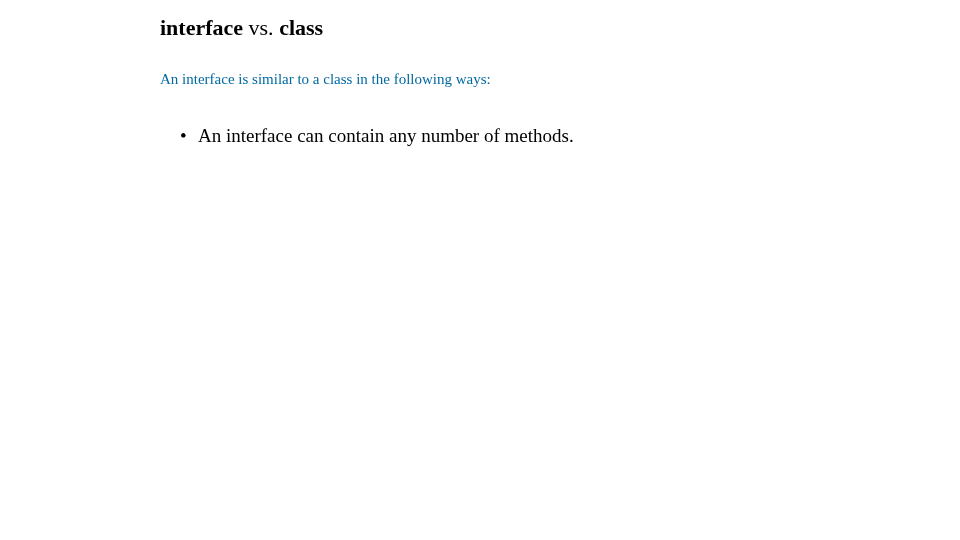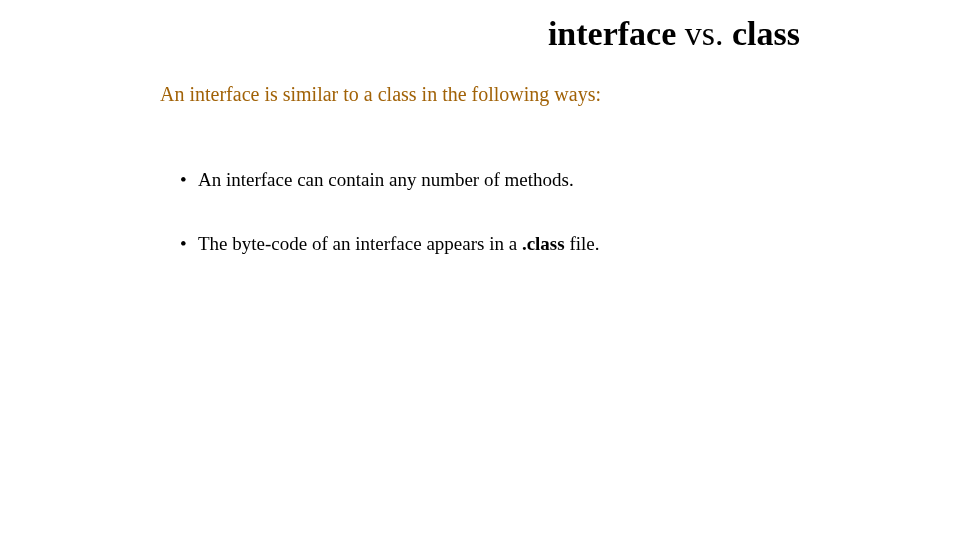"interface vs. class" .title { font-size: 34px -> 22px; text-align: right -> left }
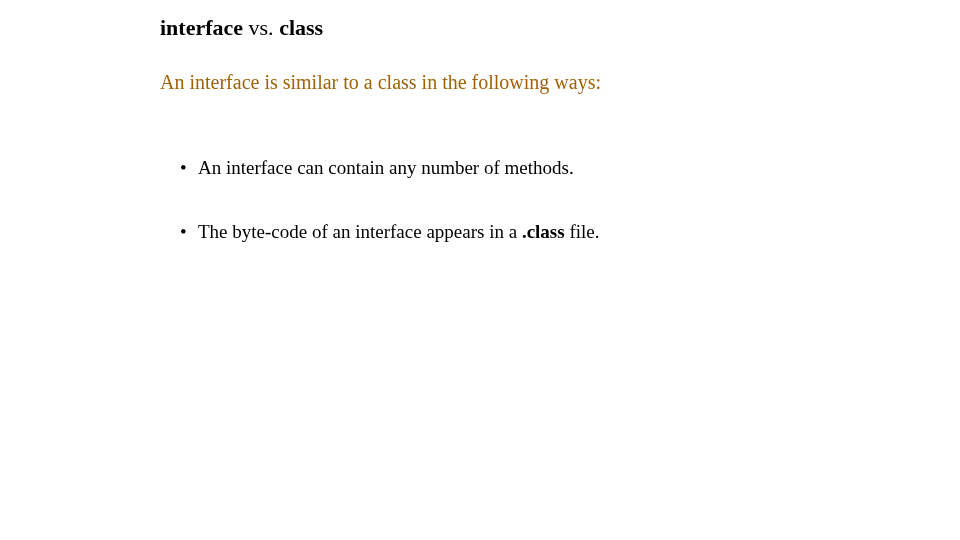"An interface is similar to" .intro { color: #a16207 -> #0369a1; font-size: 20px -> 15px; margin-bottom: 62px -> 36px }
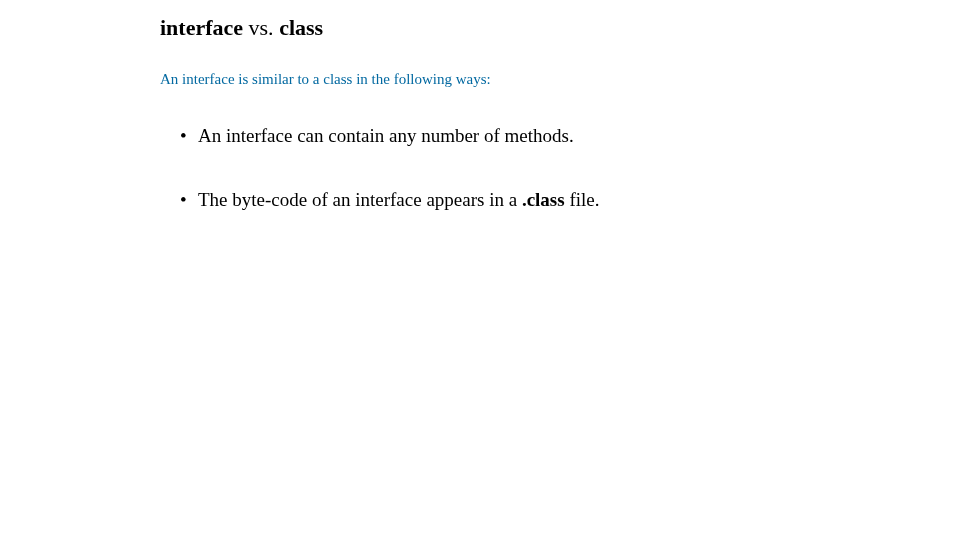"The byte-code of an interface" li { html: <li> <span>The byte-code of an interface appears in a </span><span>.class</span><span> file.</span> </li> -> none }
